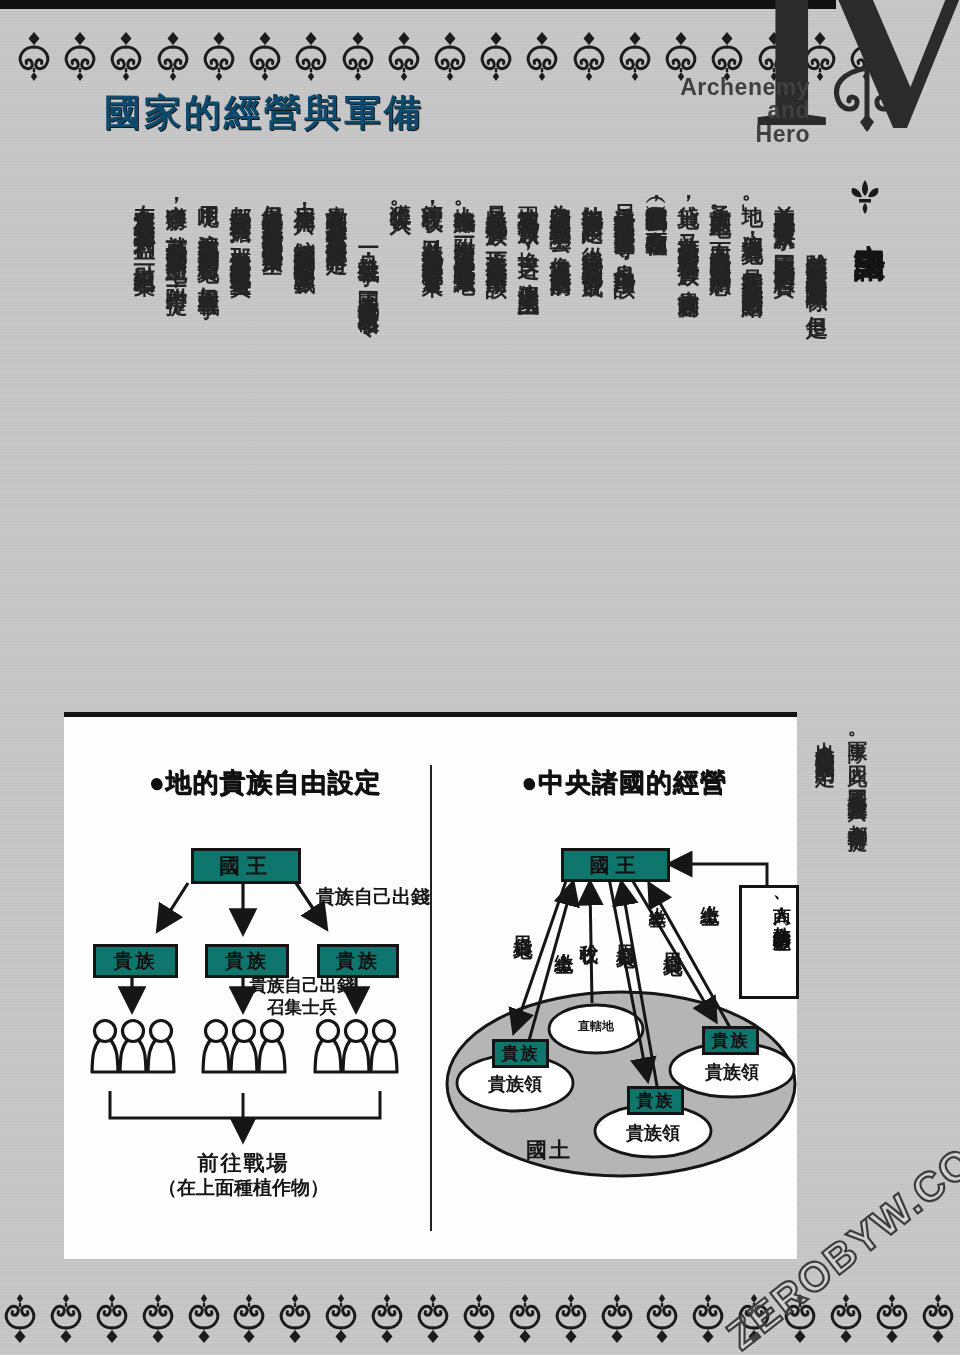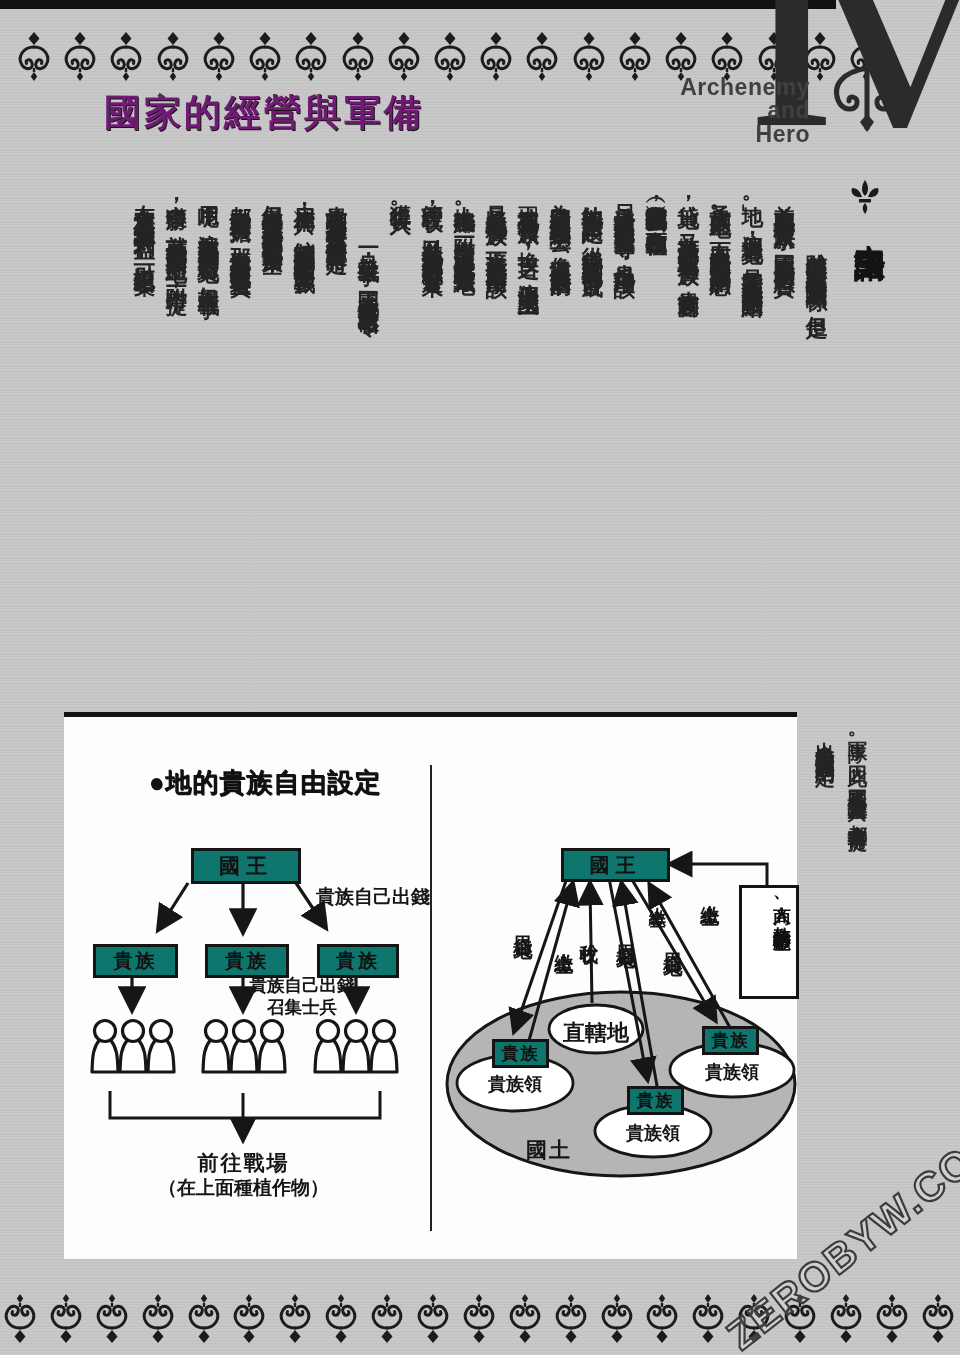"國家的經營與軍備" .page-title { color: #701a75 -> #0c4a6e }
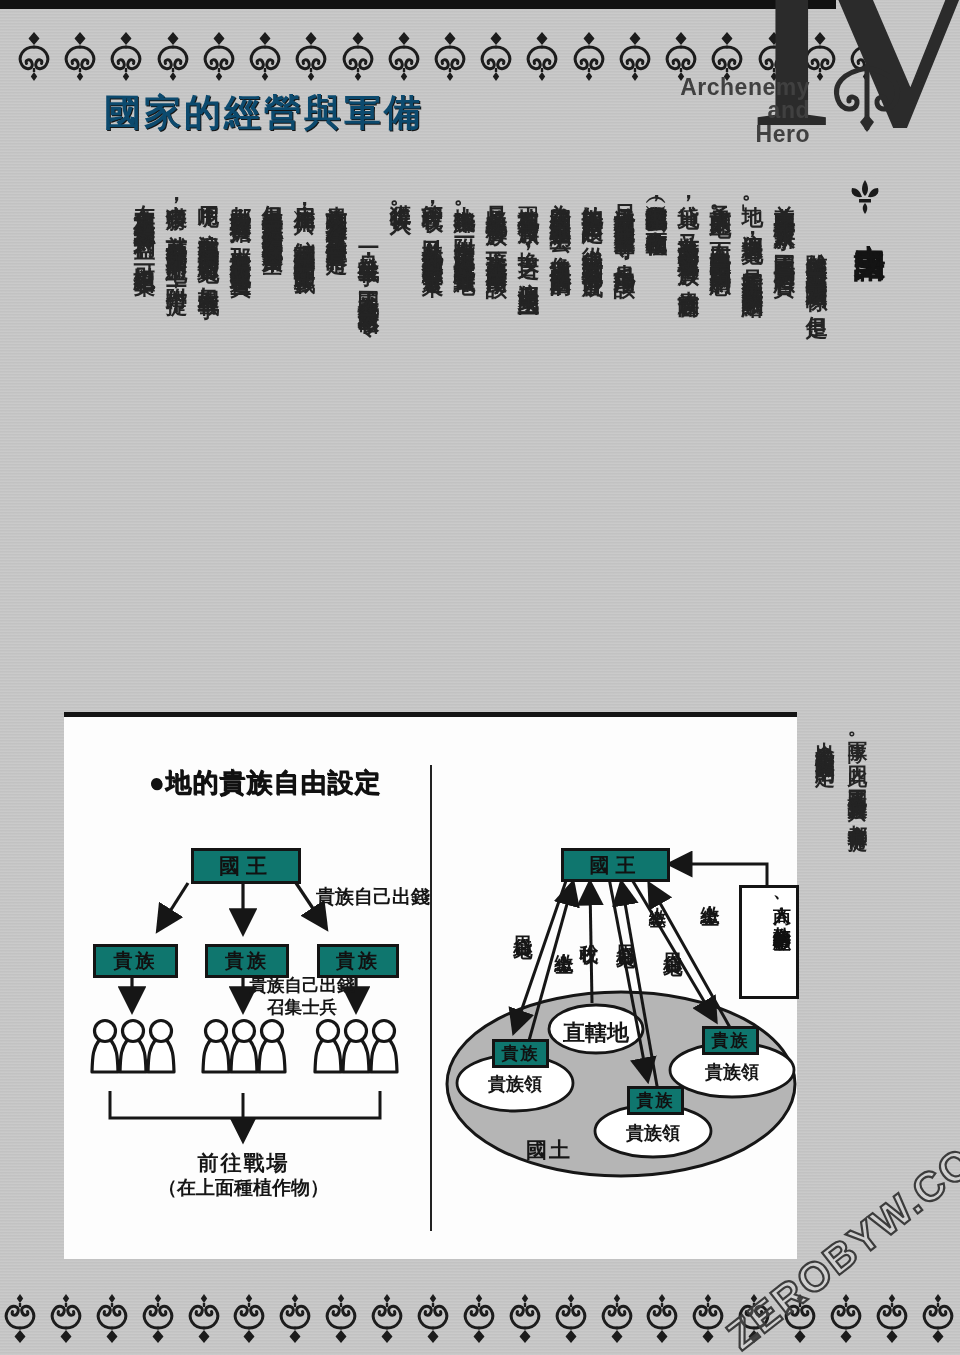"●中央諸國的經營" div.dg-title { html: none -> <div>●中央諸國的經營</div> }
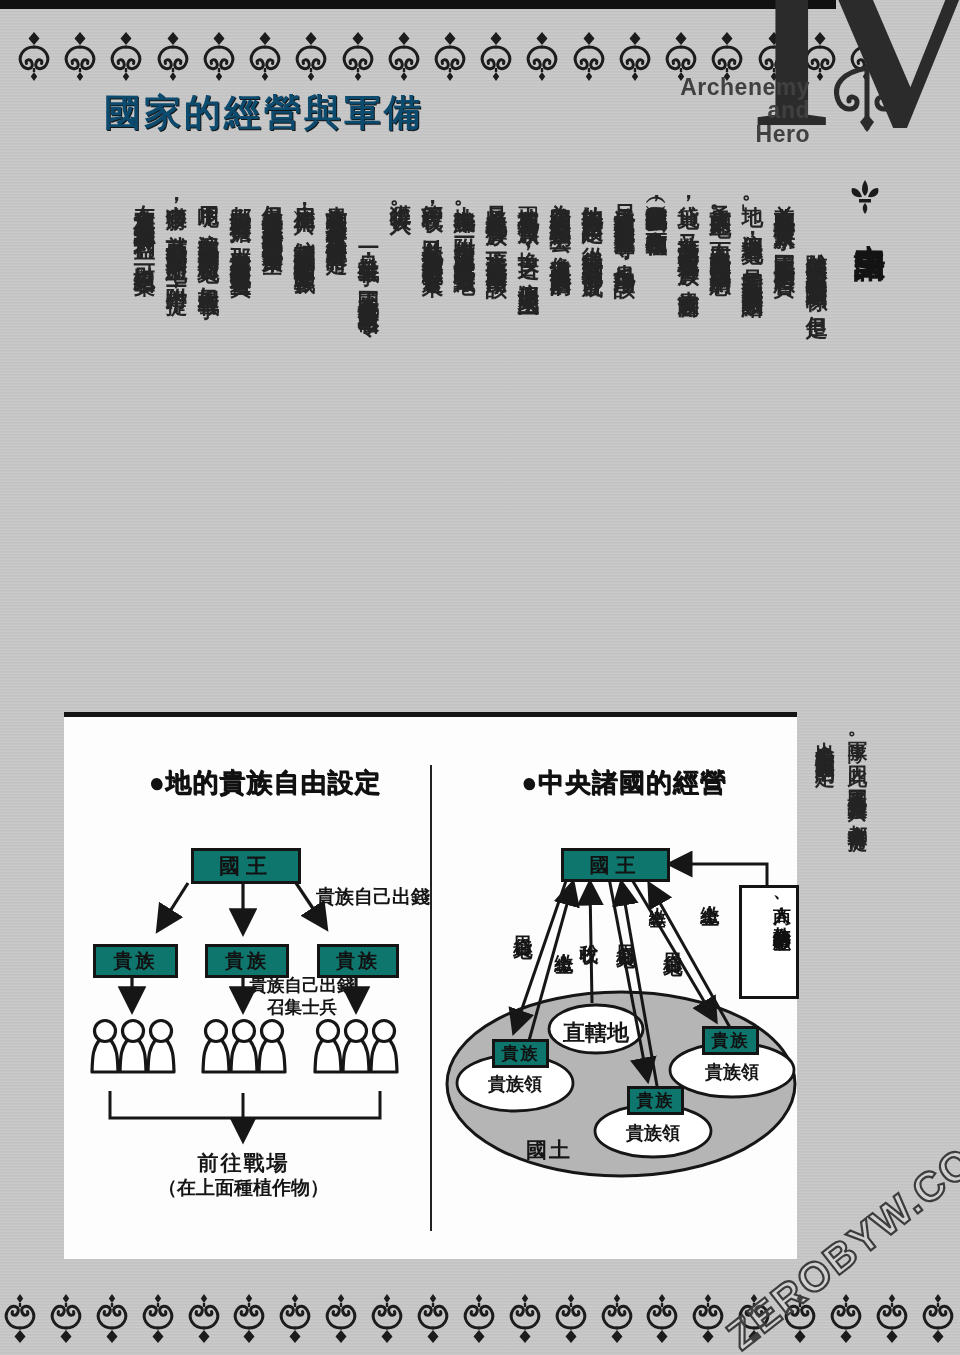"直轄地" div.lbl { font-size: 22px -> 12px }
